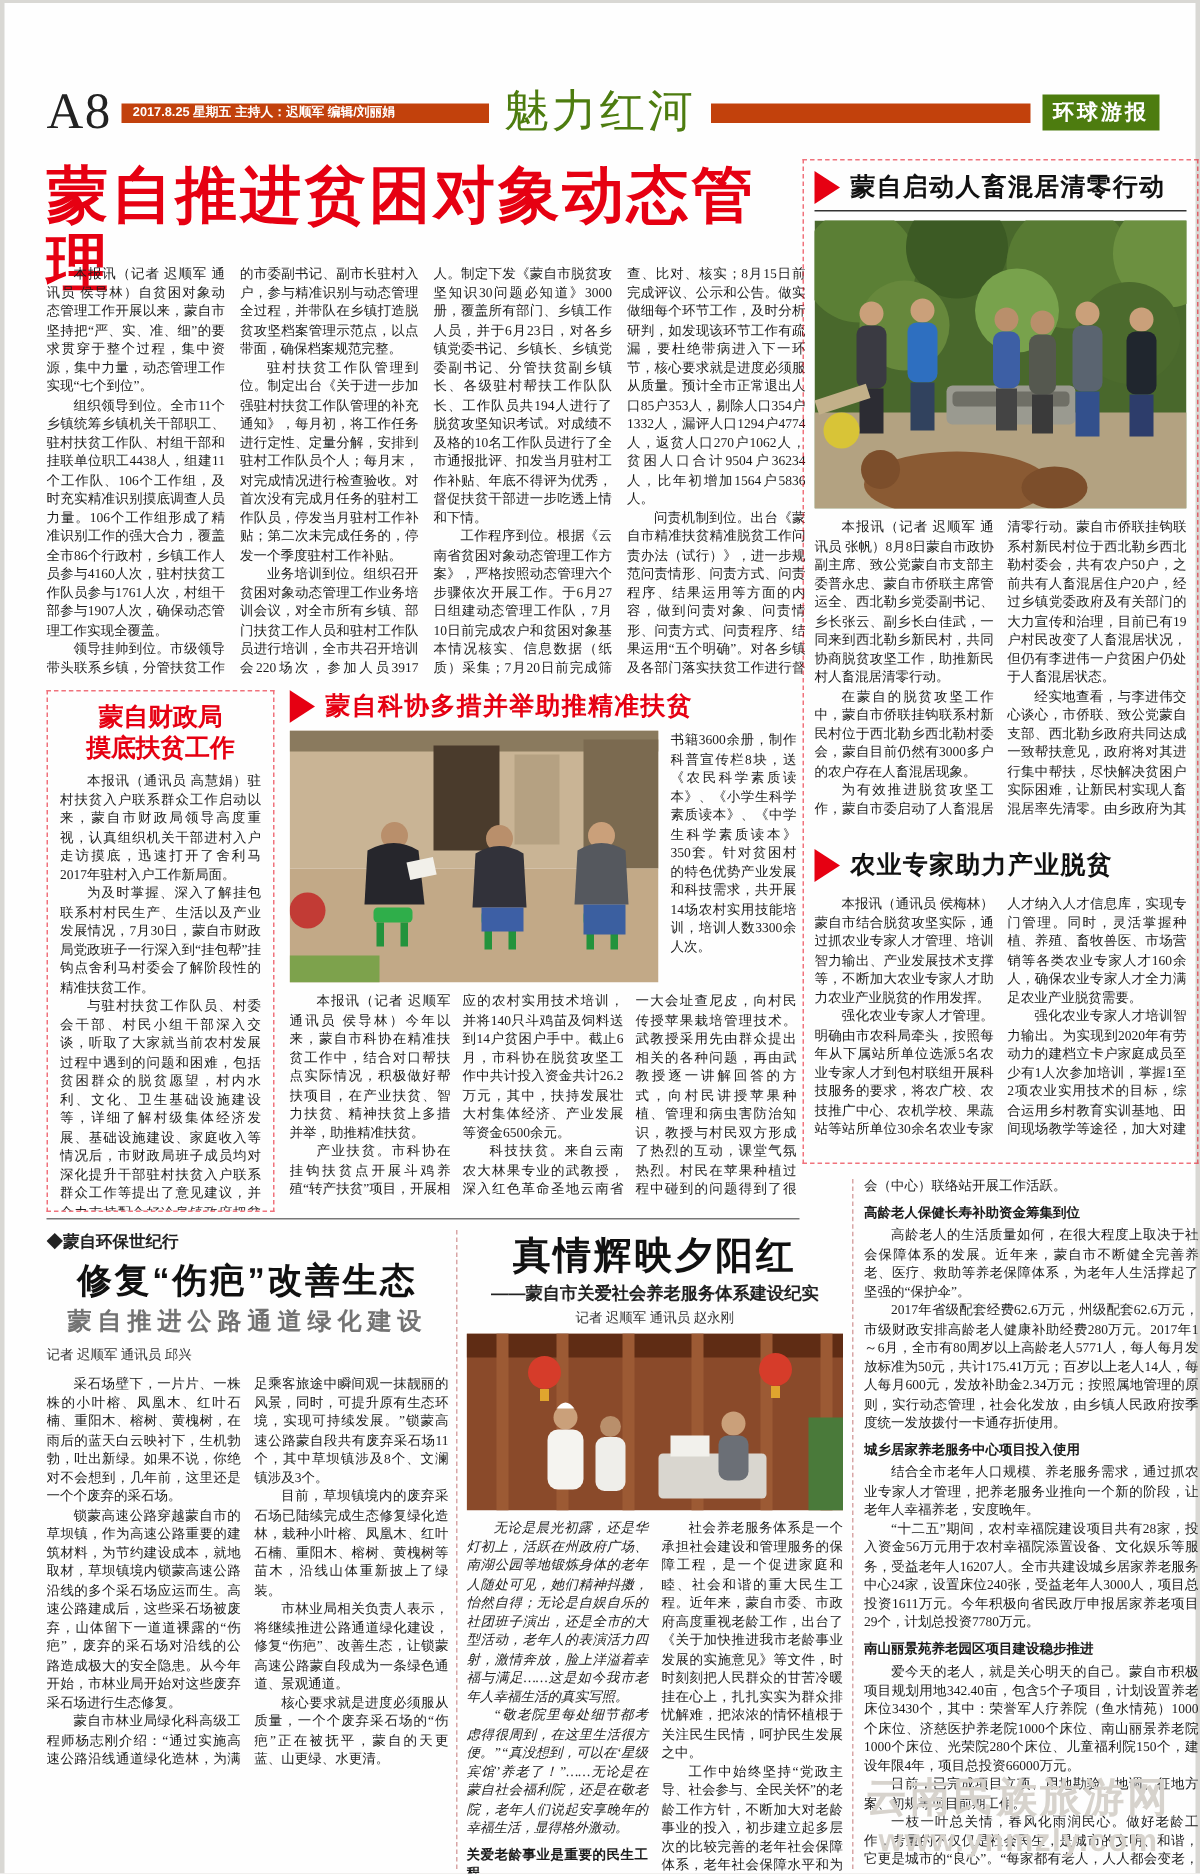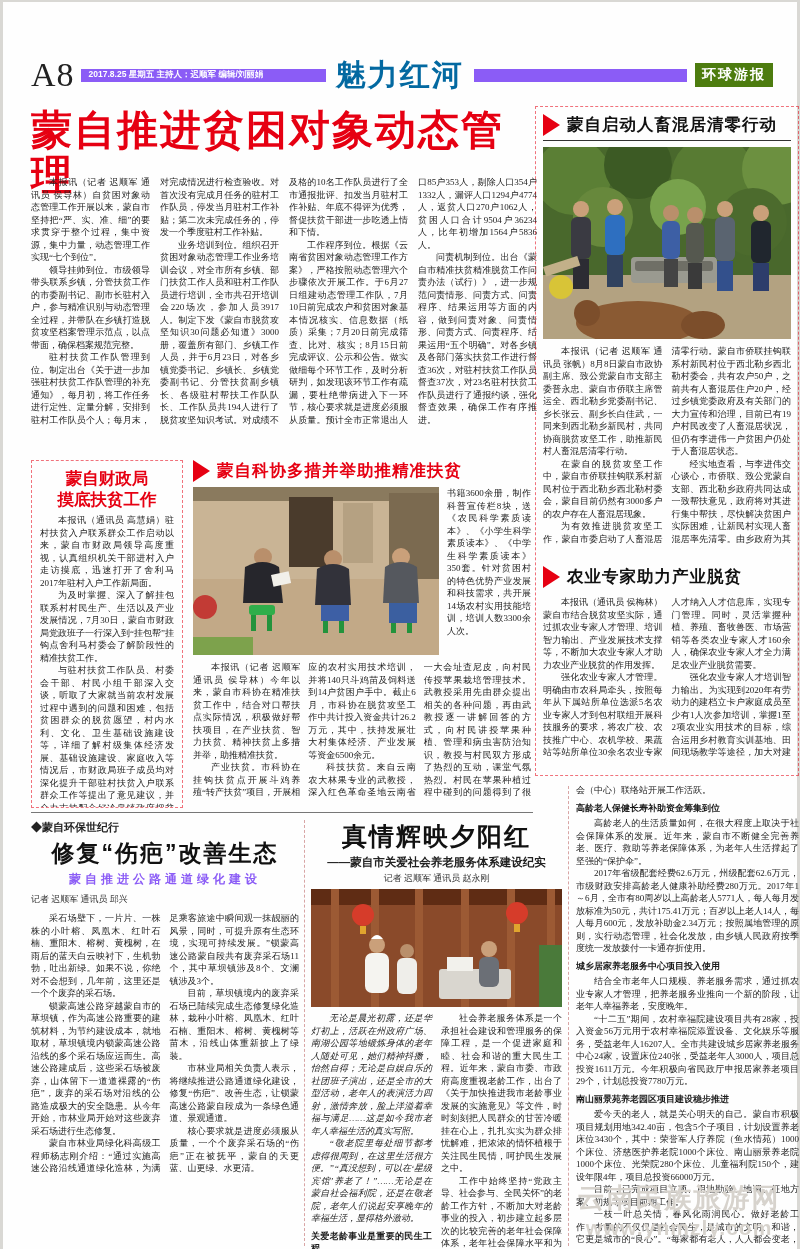"2017.8.25 星期五 主持人：迟顺军 编辑/刘丽娟" .bar { background: #8b5cf6 -> #c2410c }
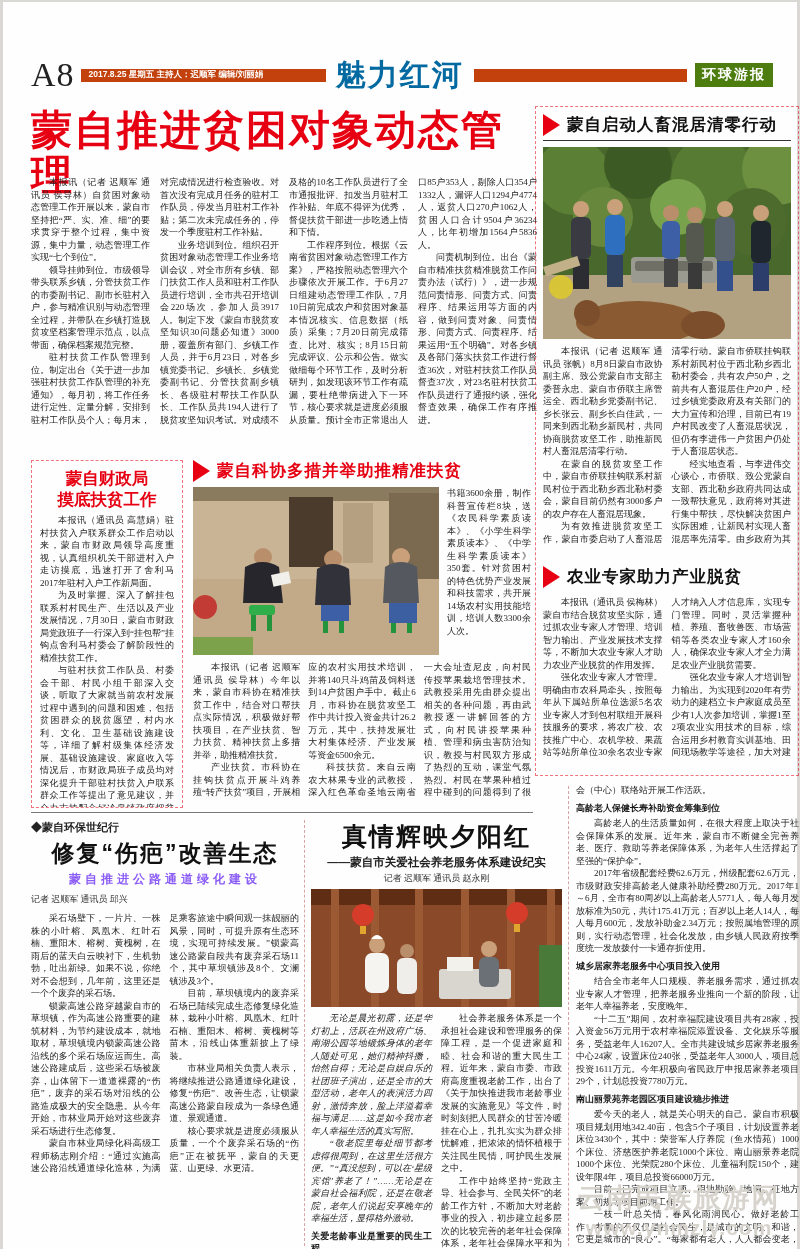"魅力红河" .section-title { color: #0369a1 -> #4d7c0f; font-weight: 700 -> 400 }
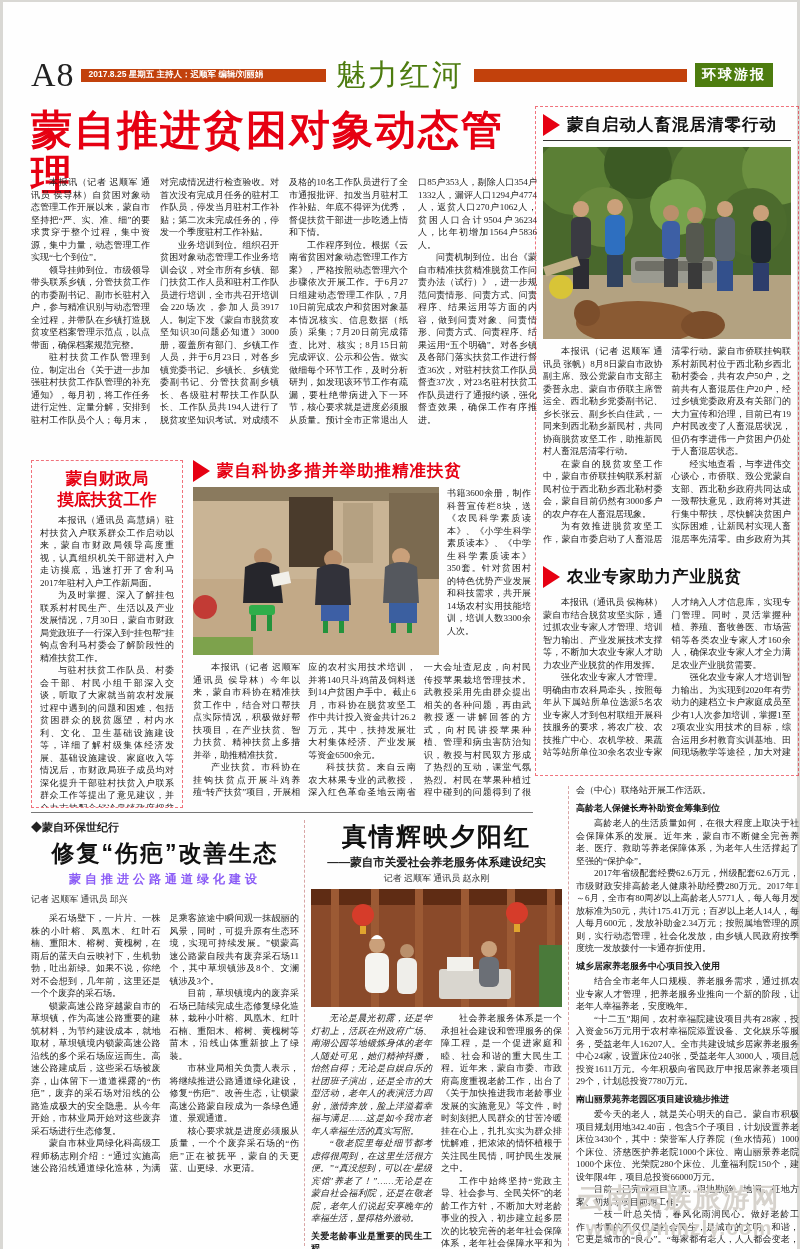"组织领导到位。全市11个乡镇统筹乡镇机关干部职工、驻村扶贫工作队、村组干部和挂联" p { html: none -> <p>组织领导到位。全市11个乡镇统筹乡镇机关干部职工、驻村扶贫工作队、村组干部和挂联单位职工4438人，组建11个工作队、106个工作组，及时充实精准识别摸底调查人员力量。106个工作组形成了精准识别工作的强大合力，覆盖全市86个行政村，乡镇工作人员参与4160人次，驻村扶贫工作队员参与1761人次，村组干部参与1907人次，确保动态管理工作实现全覆盖。</p> }
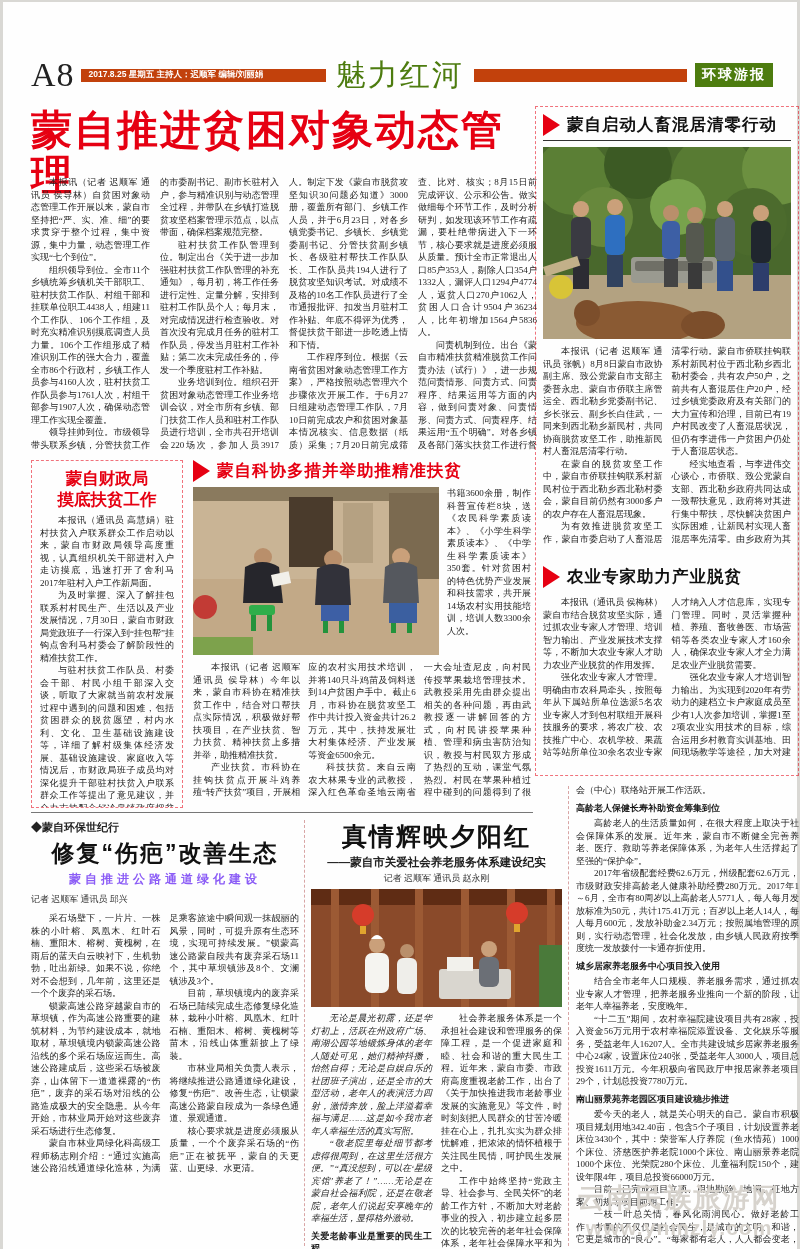"蒙自推进公路通道绿化建设" .env-sub { color: #8b5cf6 -> #737373; font-size: 12px -> 16px }
